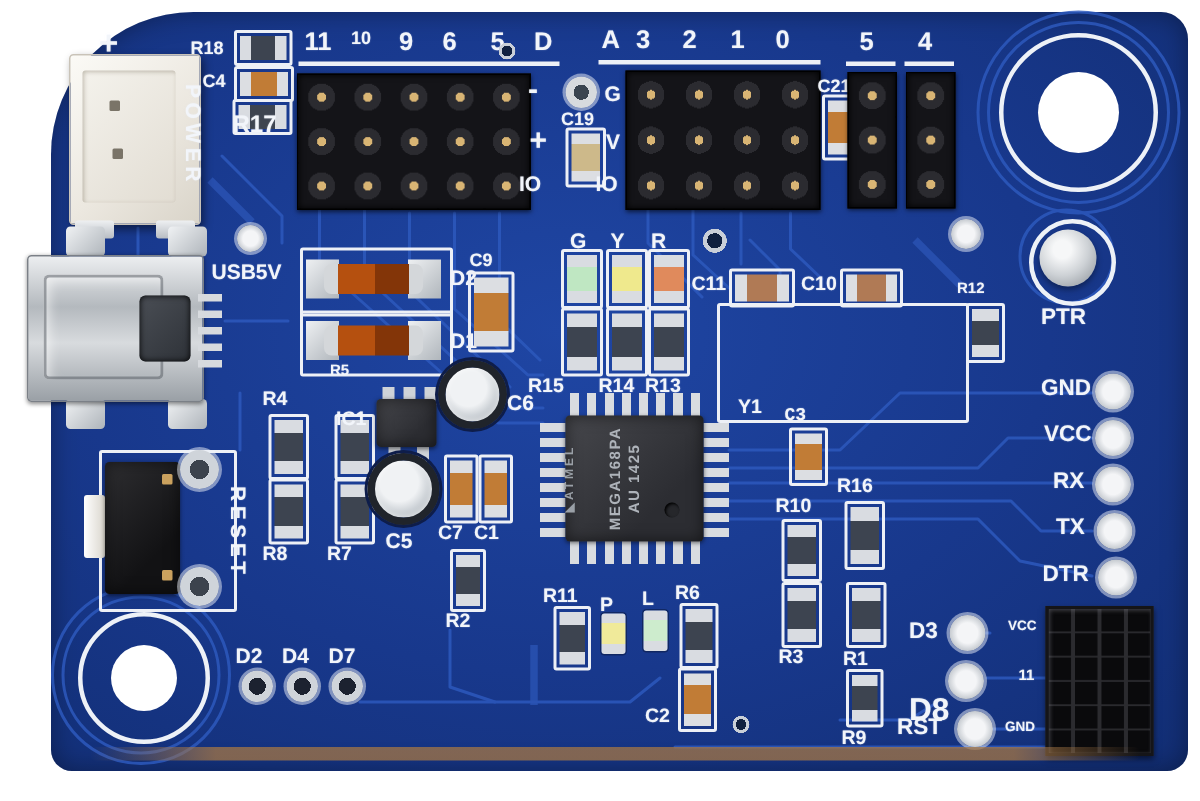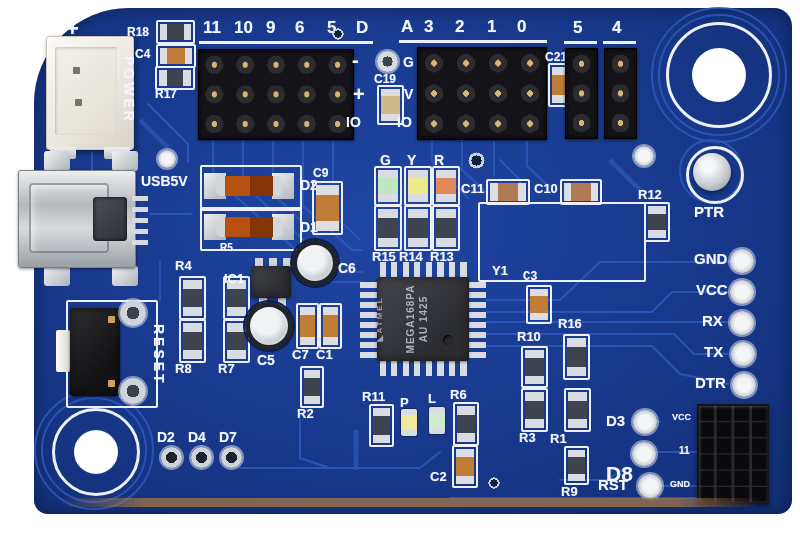"10" div.lbl { font-size: 17px -> 12px }
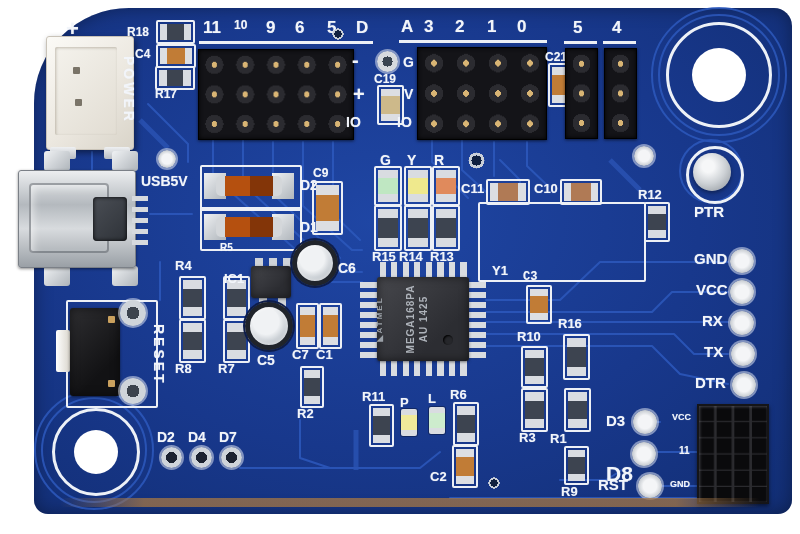"R17" div.lbl { font-size: 12px -> 16px; top: 88px -> 76px }
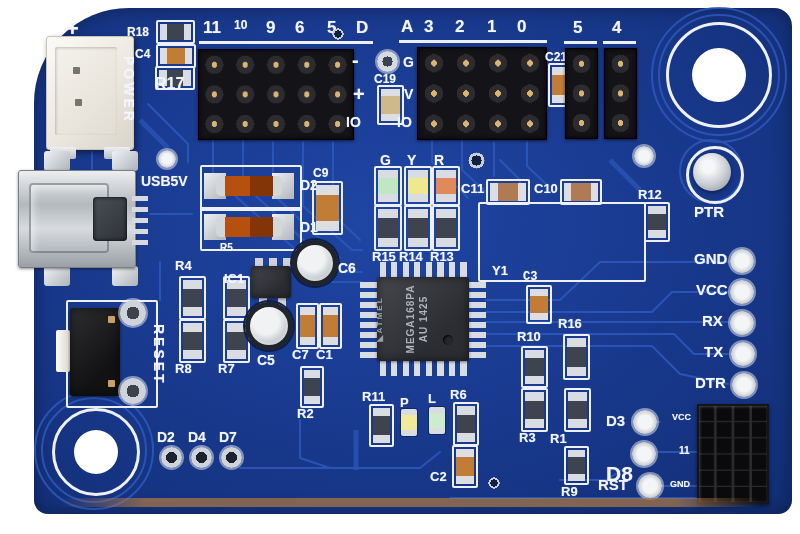"R12" div.lbl { font-size: 13px -> 10px }
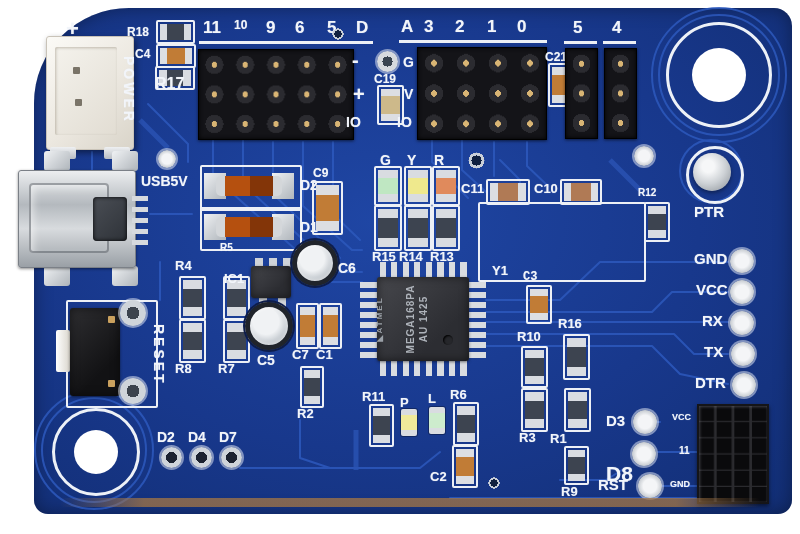"R15" div.lbl { left: 372px -> 352px }
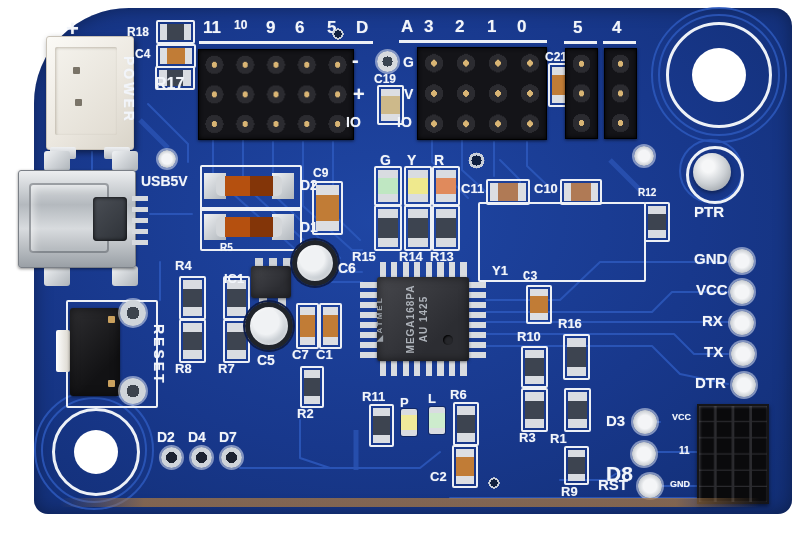"R1" div.lbl { left: 550px -> 562px }
